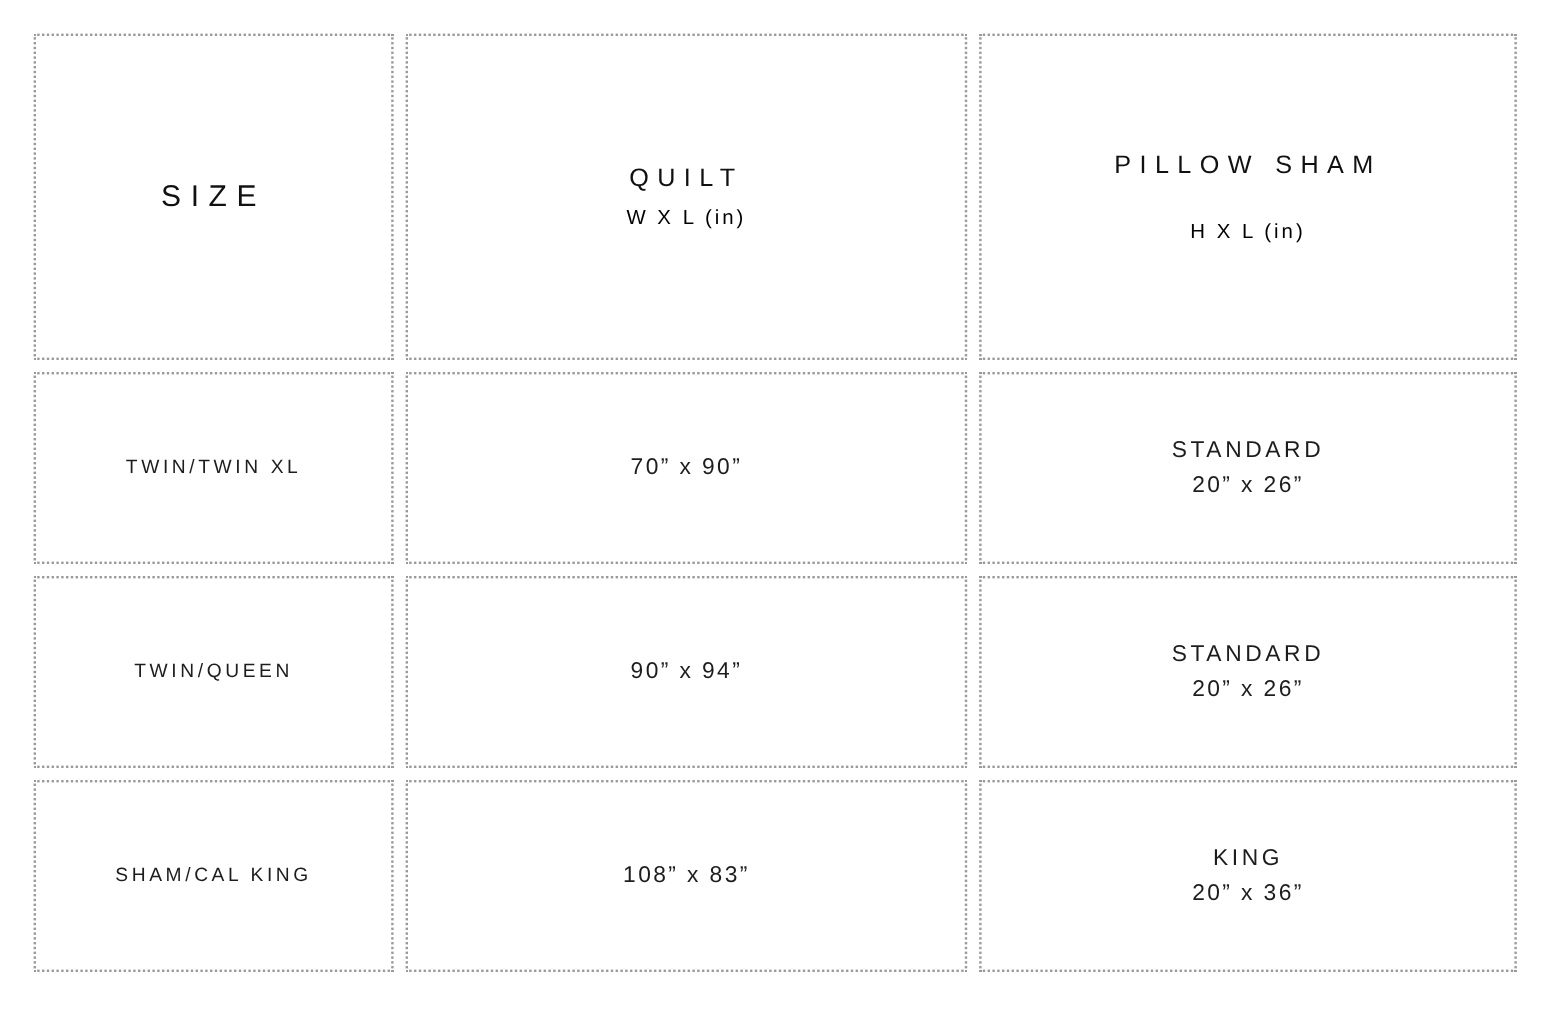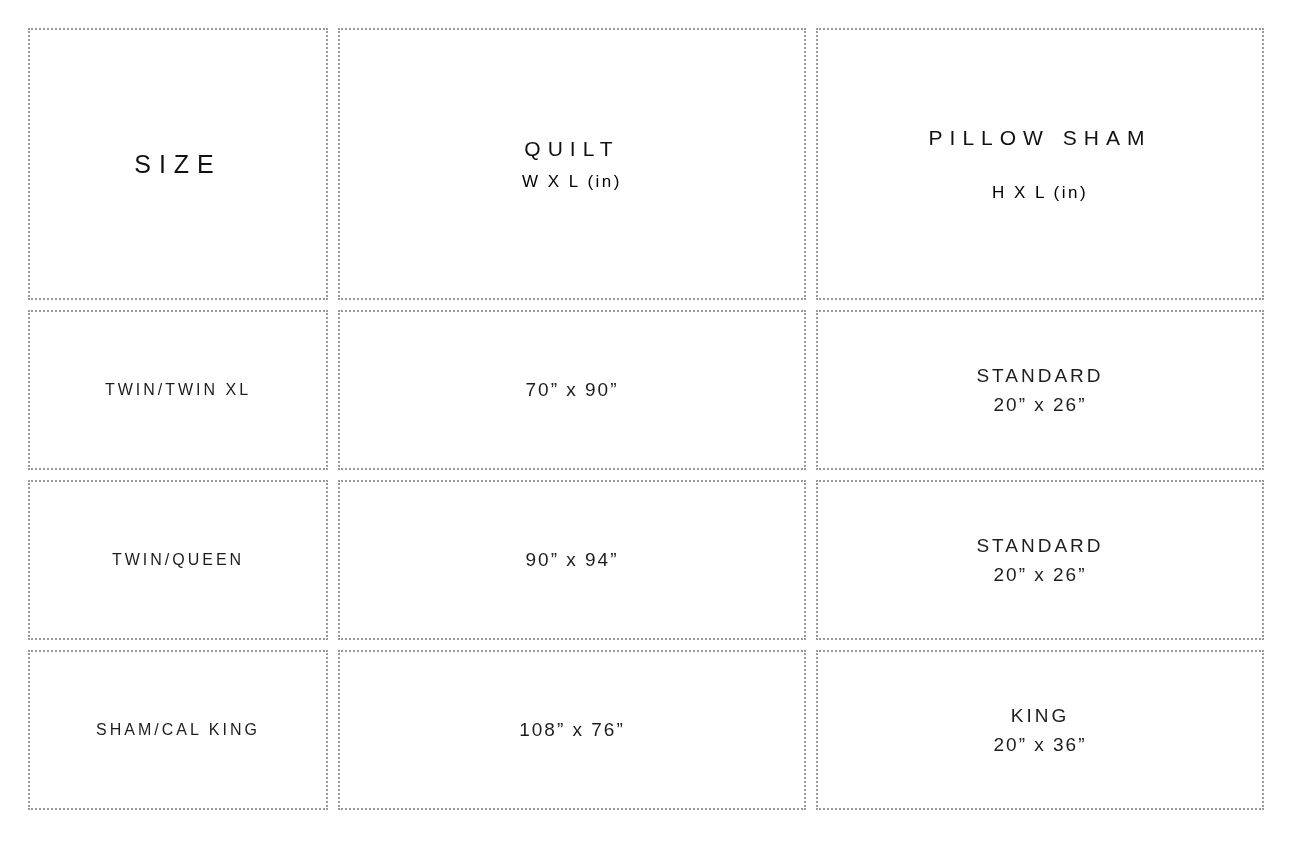"108” x 76”" div.cell-value { text: 76 -> 83 }
